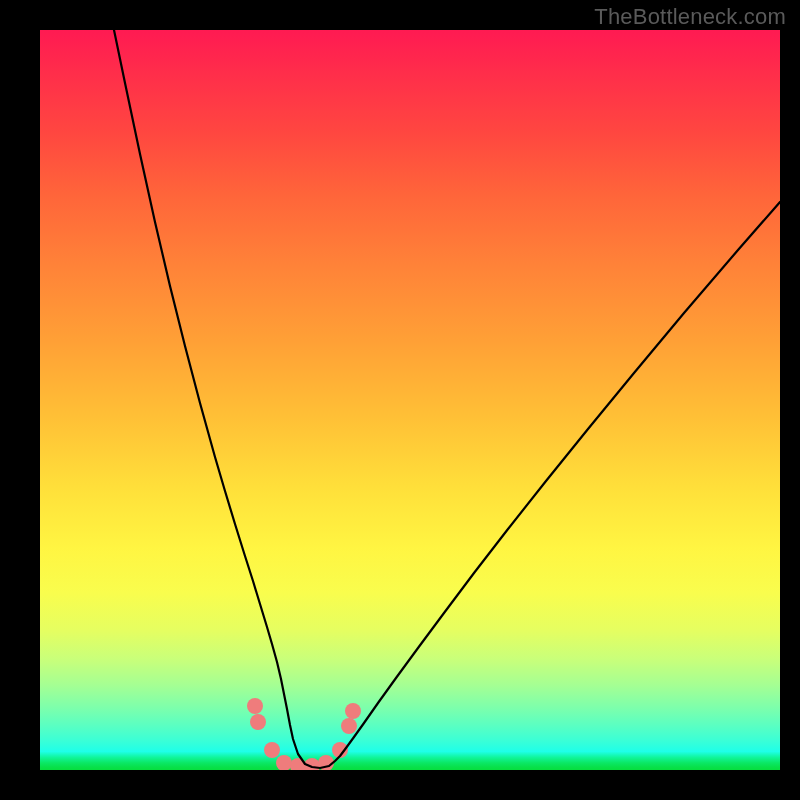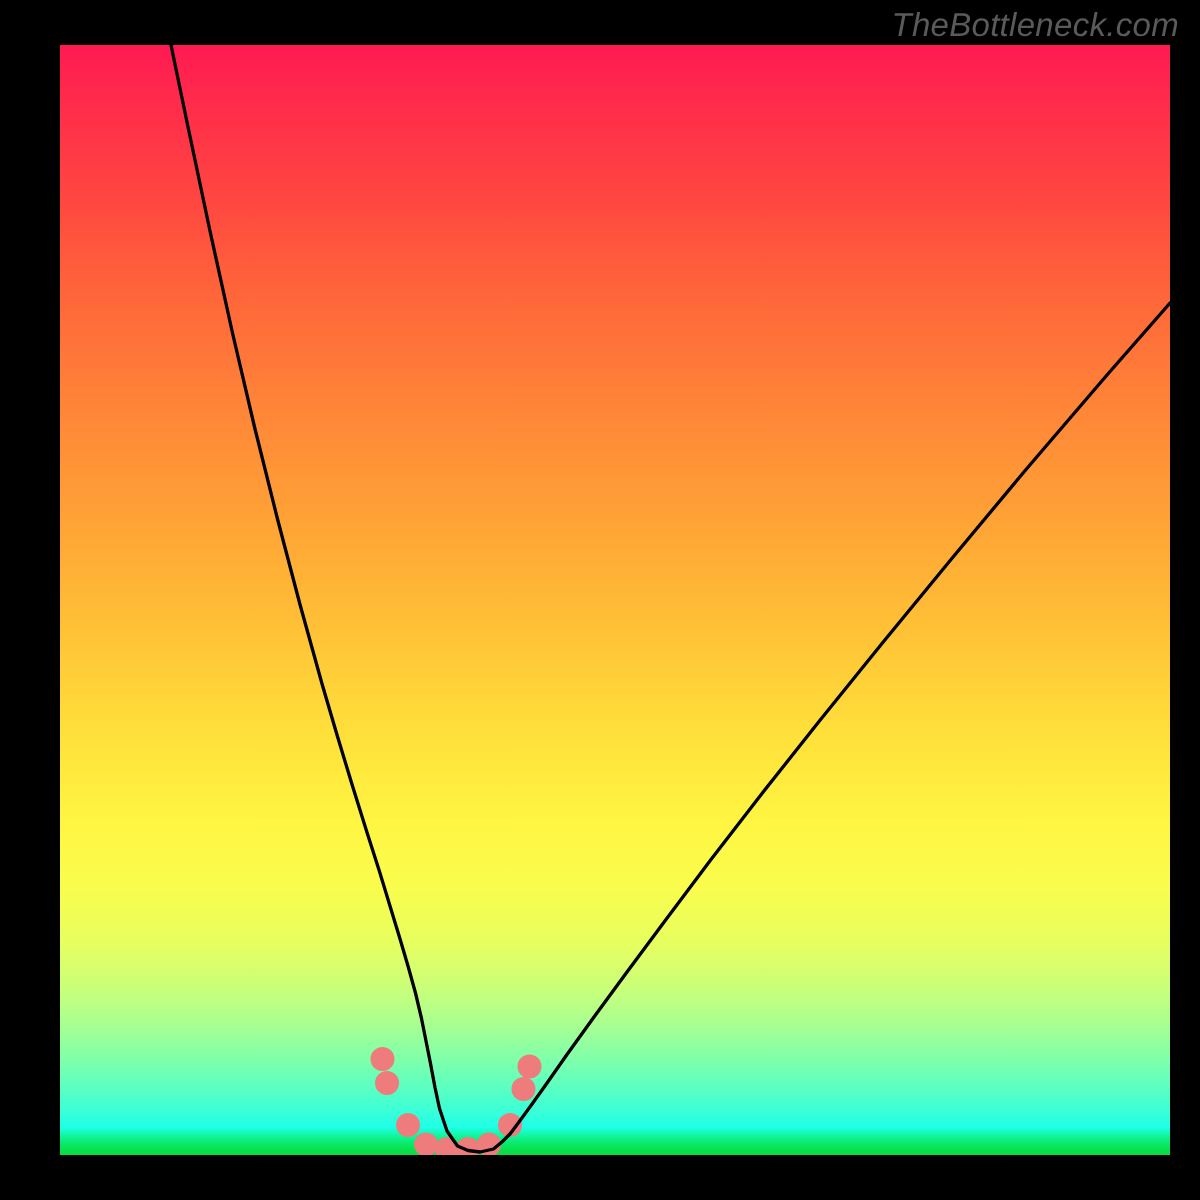"TheBottleneck.com" .frame { font-style: italic -> none }
